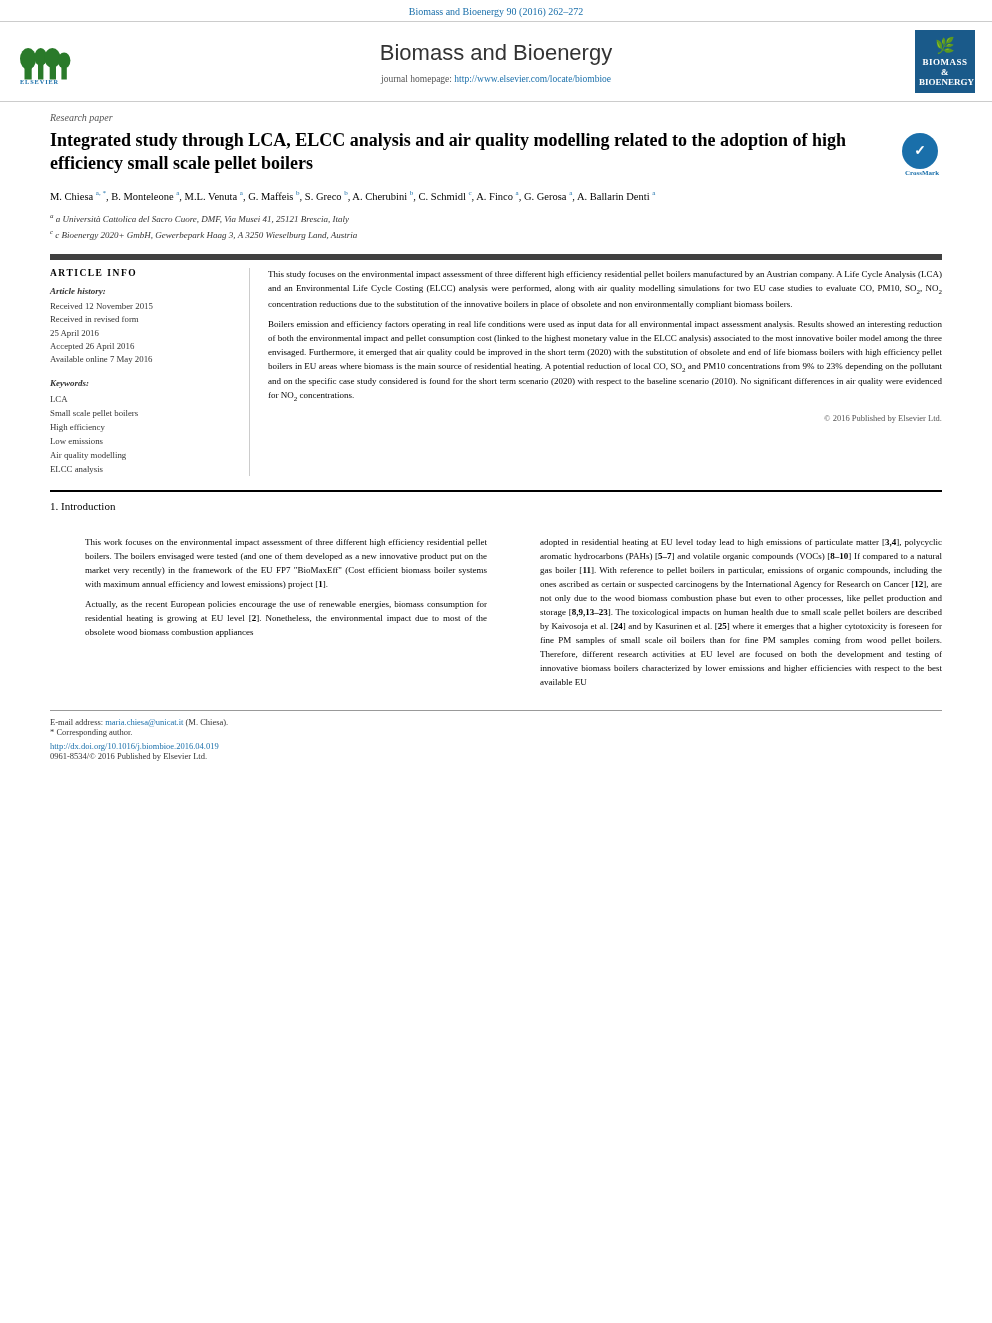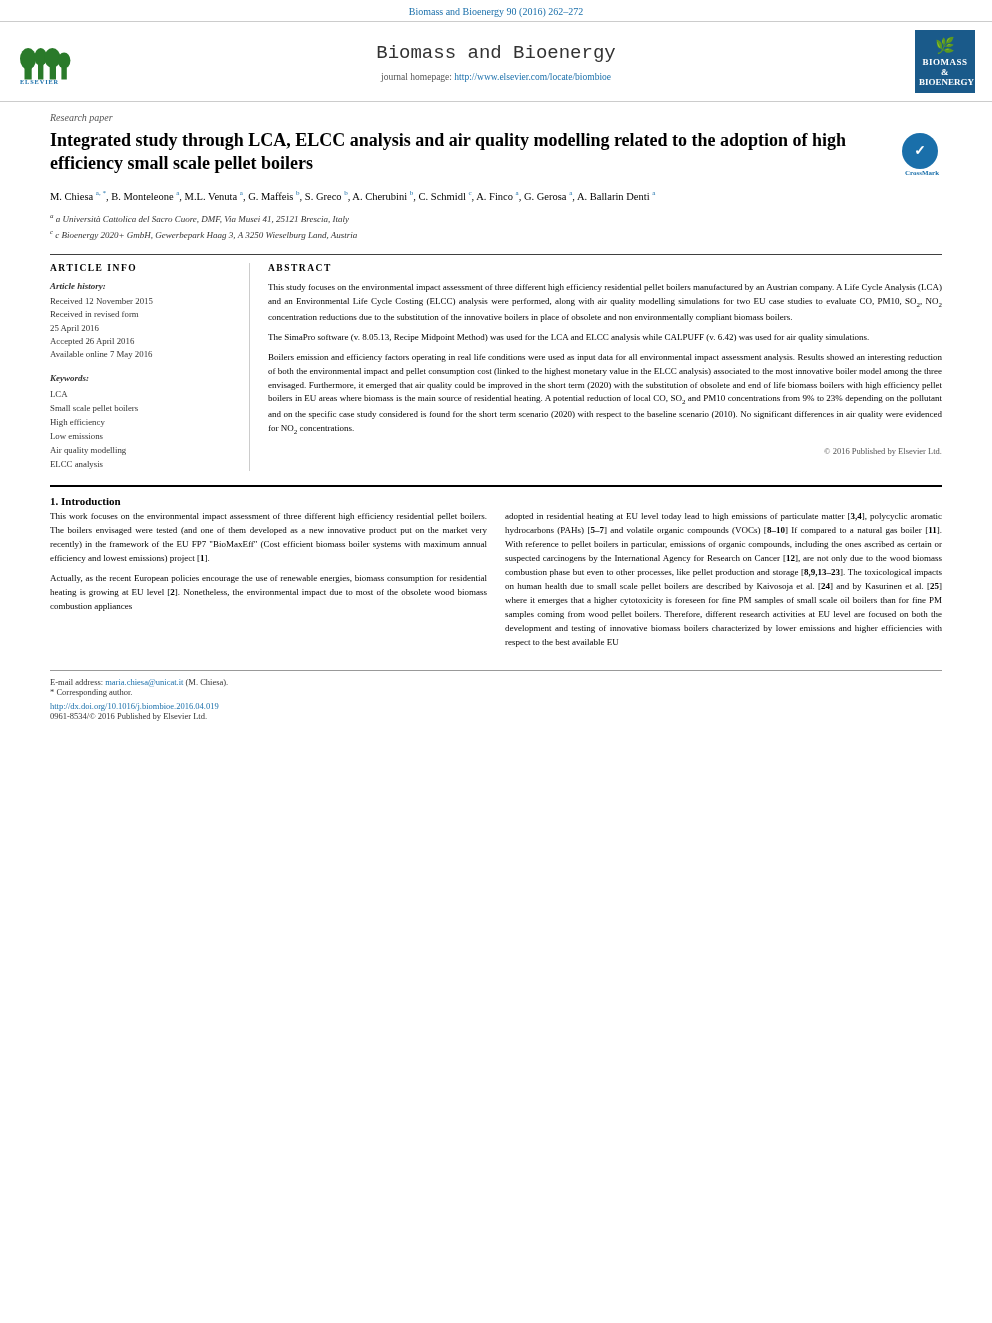"Biomass and Bioenergy" .journal-title-main { font-family: Liberation Mono, monospace -> Liberation Sans, sans-serif; font-size: 19px -> 22px }
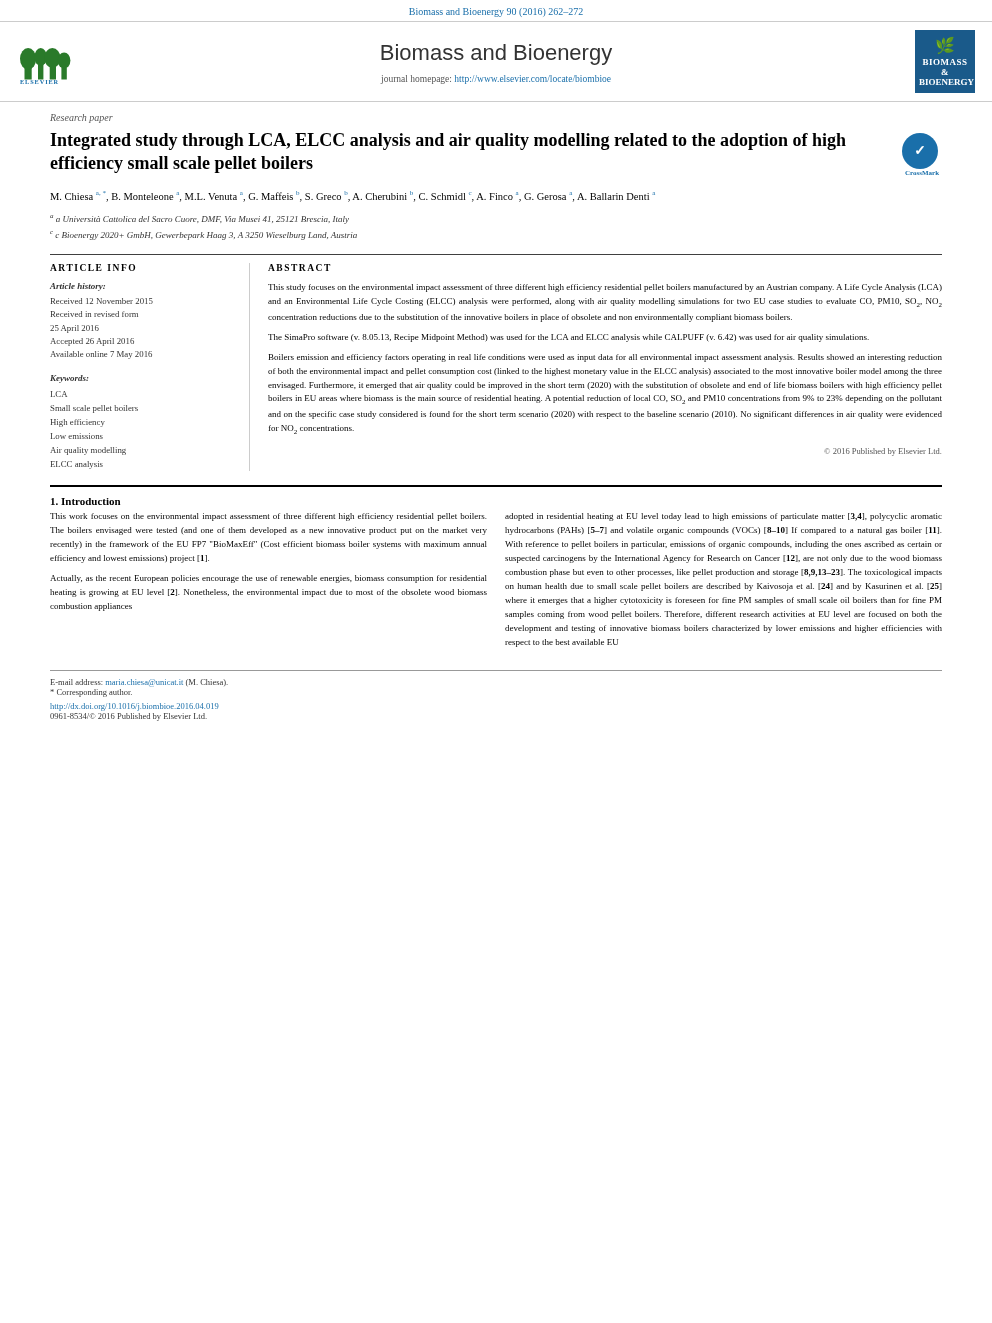"ARTICLE INFO" .two-column { border-top: 1px solid #404040 -> 6px solid #404040 }
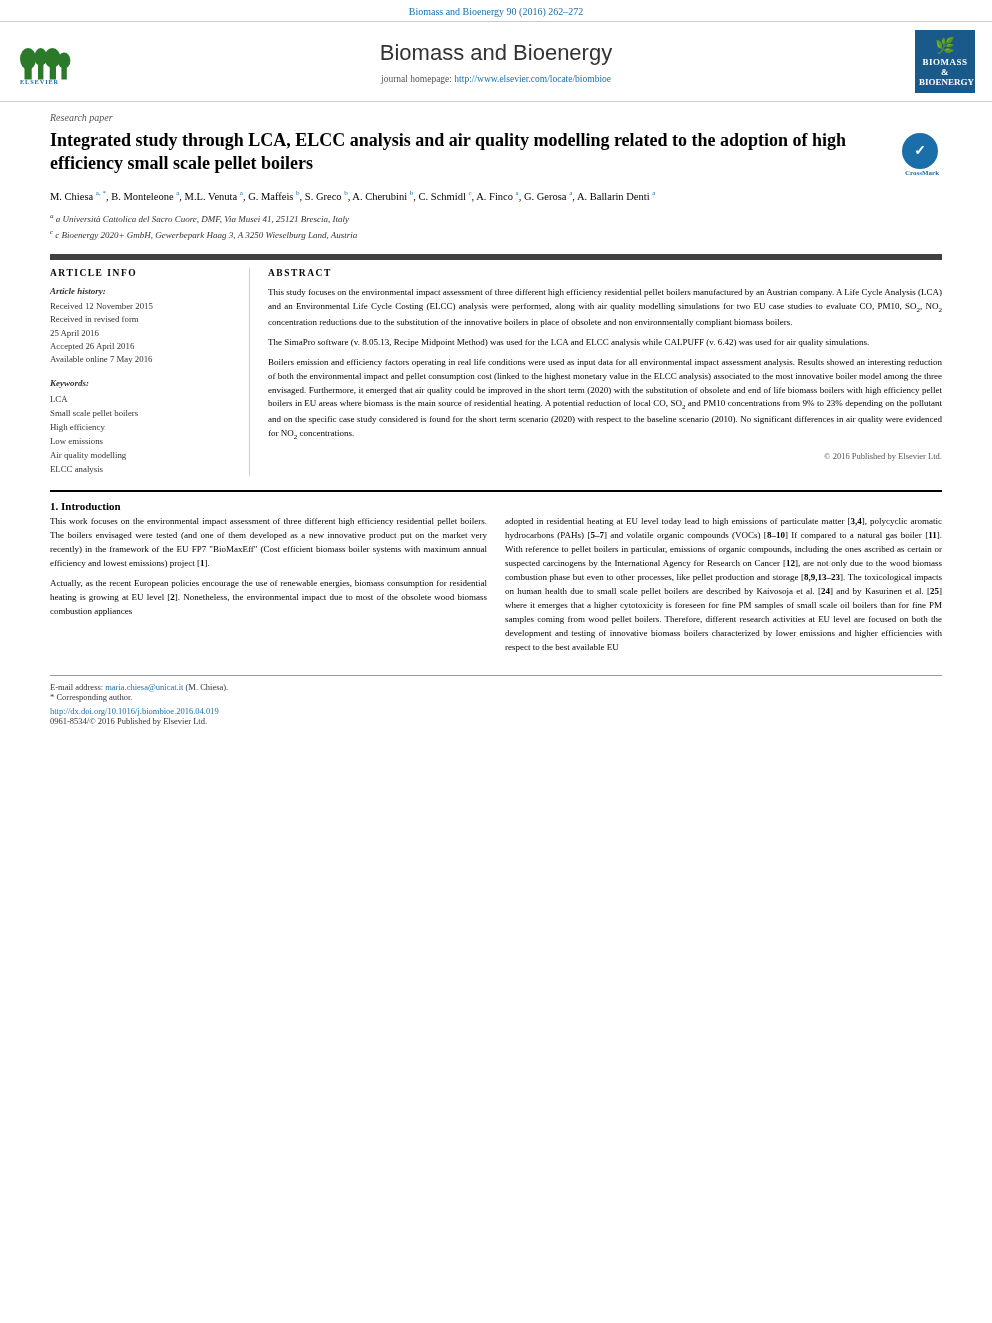"ABSTRACT" div.abstract-title { html: <div>ABSTRACT</div> -> none }
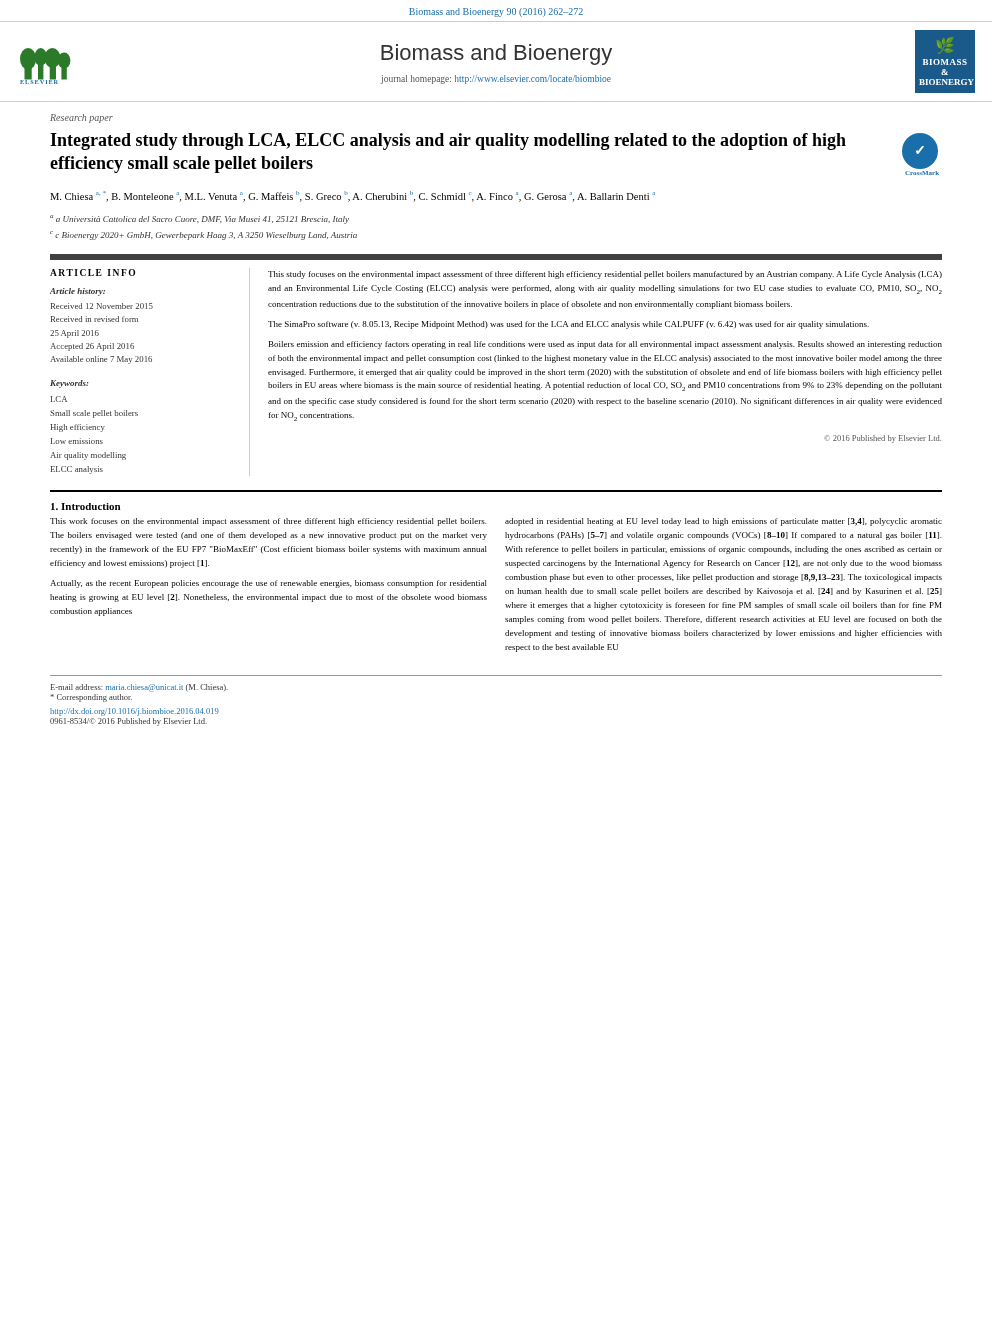"The SimaPro software (v. 8.05.13," p { html: <p> The SimaPro software (v. 8.05.13, Recipe Midpoint Method) was used for the LCA and ELCC analysis while CALPUFF (v. 6.42) was used for air quality simulations. </p> -> none }
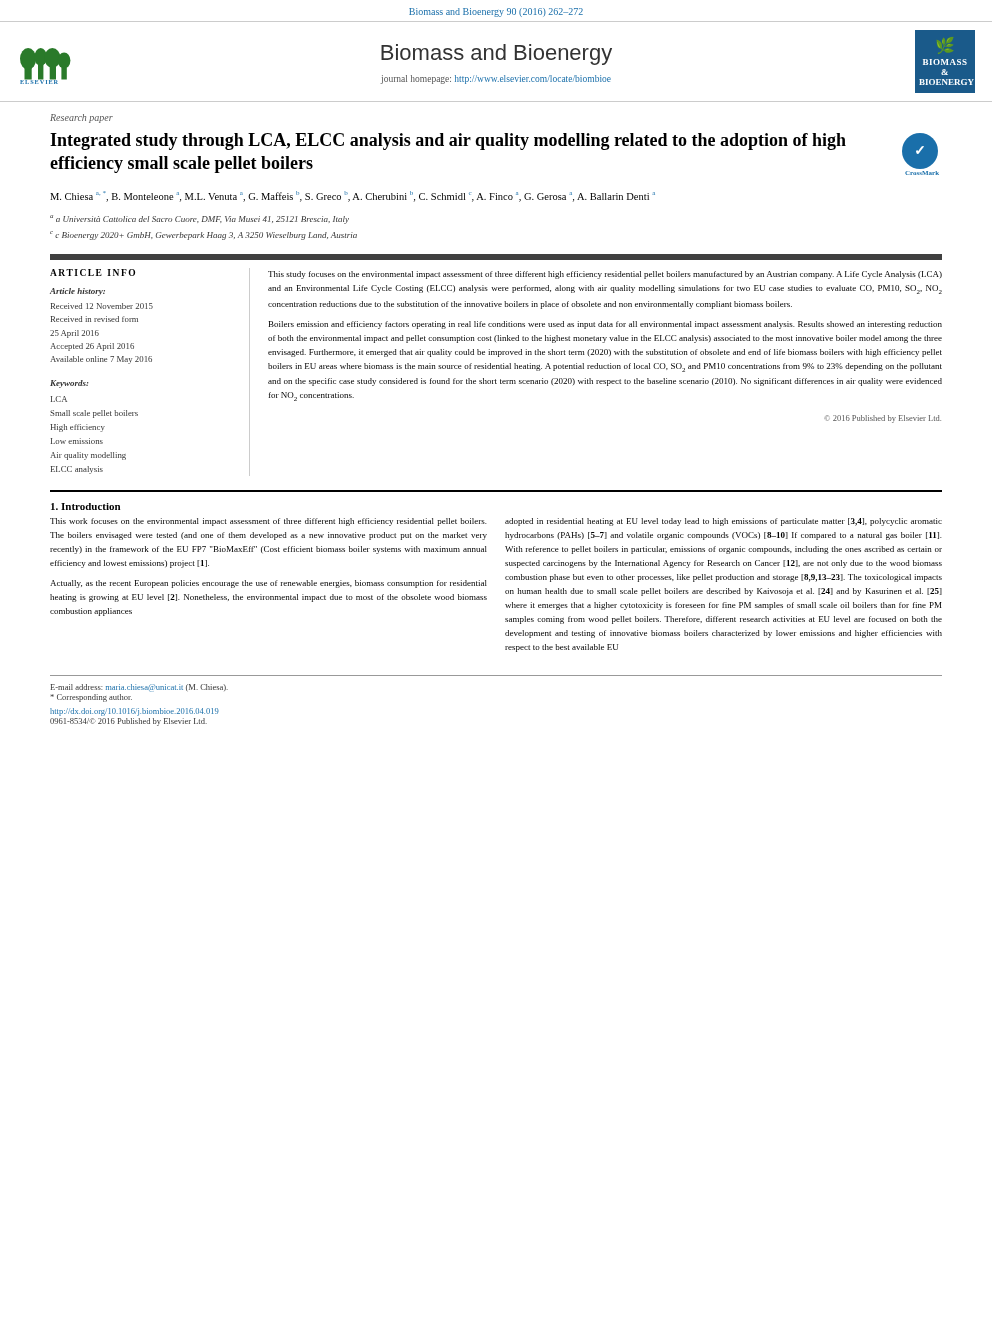"1. Introduction" .section-number-title { font-weight: bold -> normal; margin-bottom: 3px -> 24px }
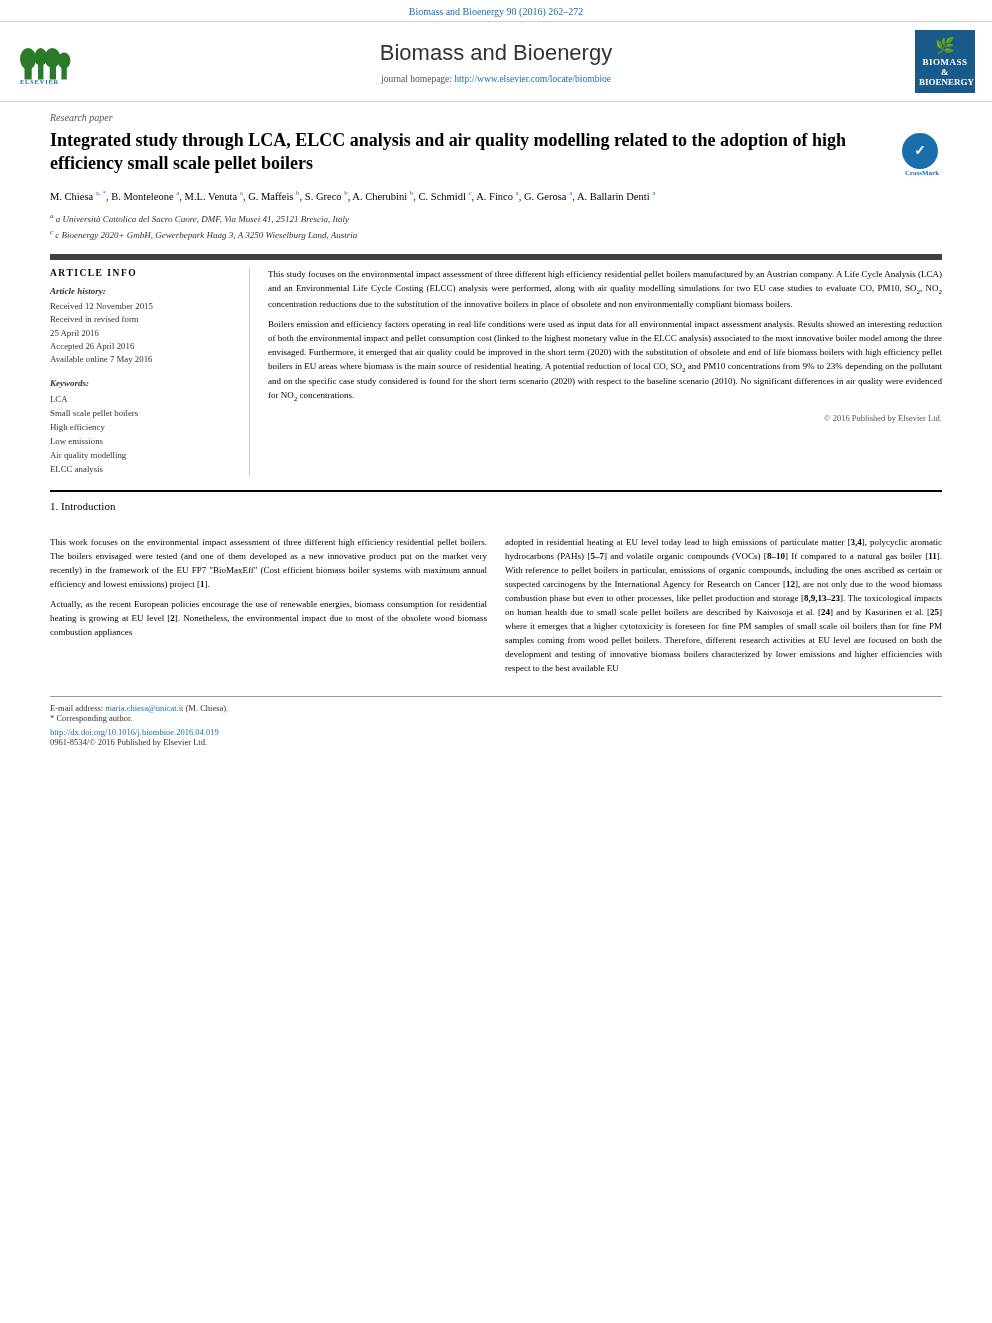"This work focuses on the" .intro-left p, .intro-right p { margin-left: none -> 35px }
